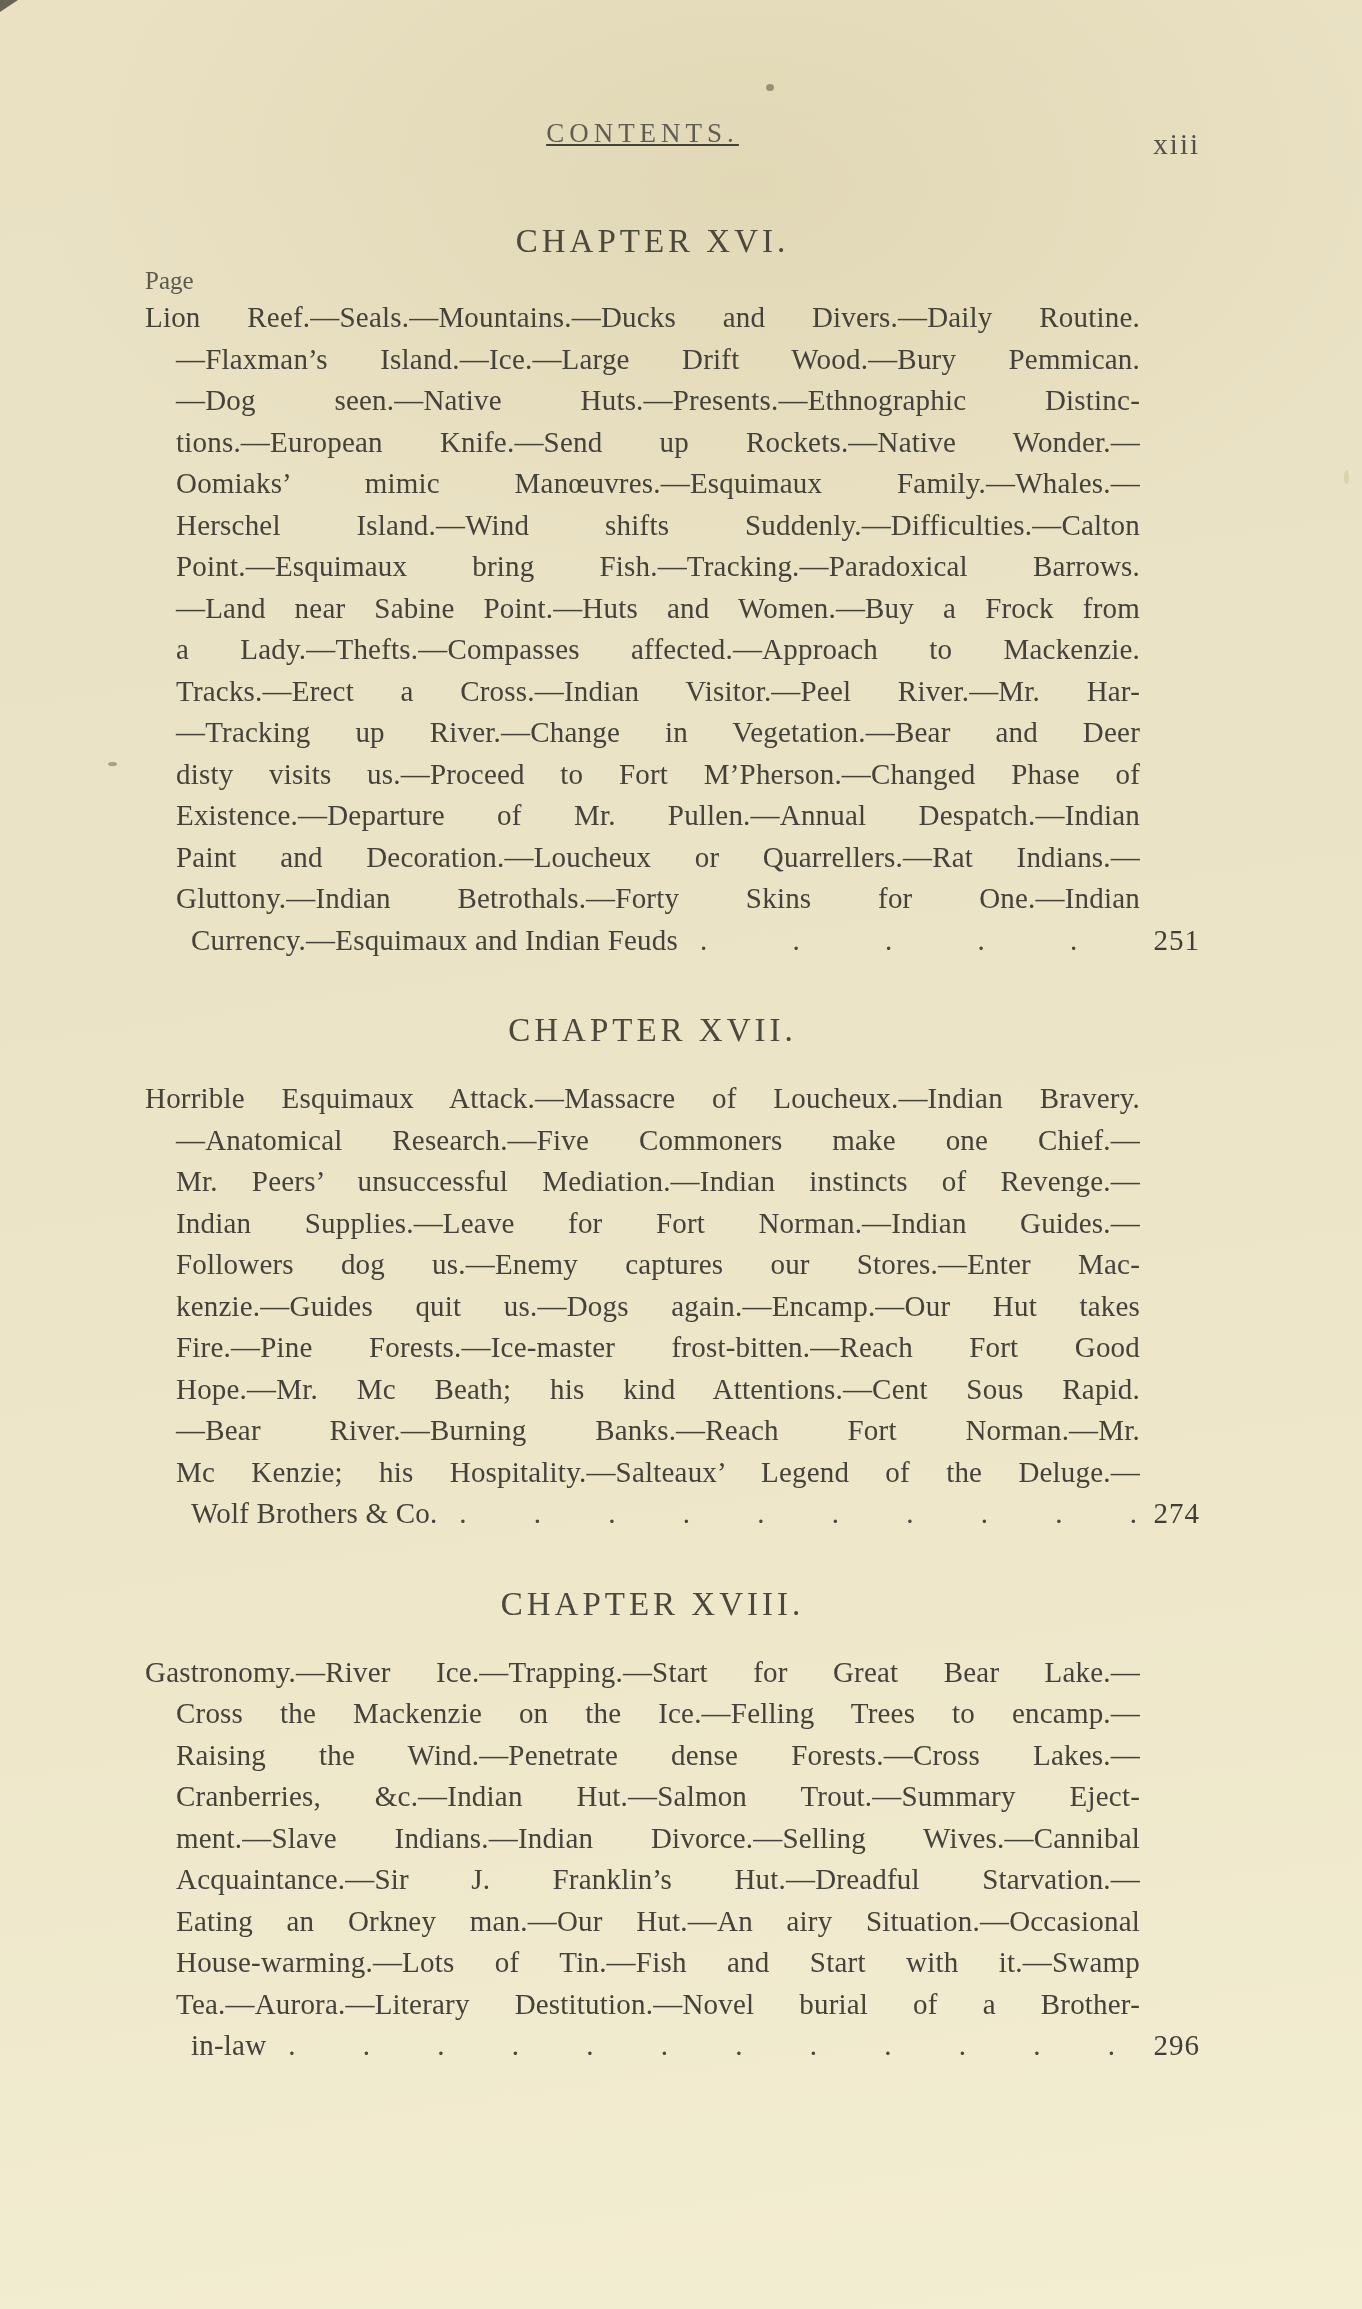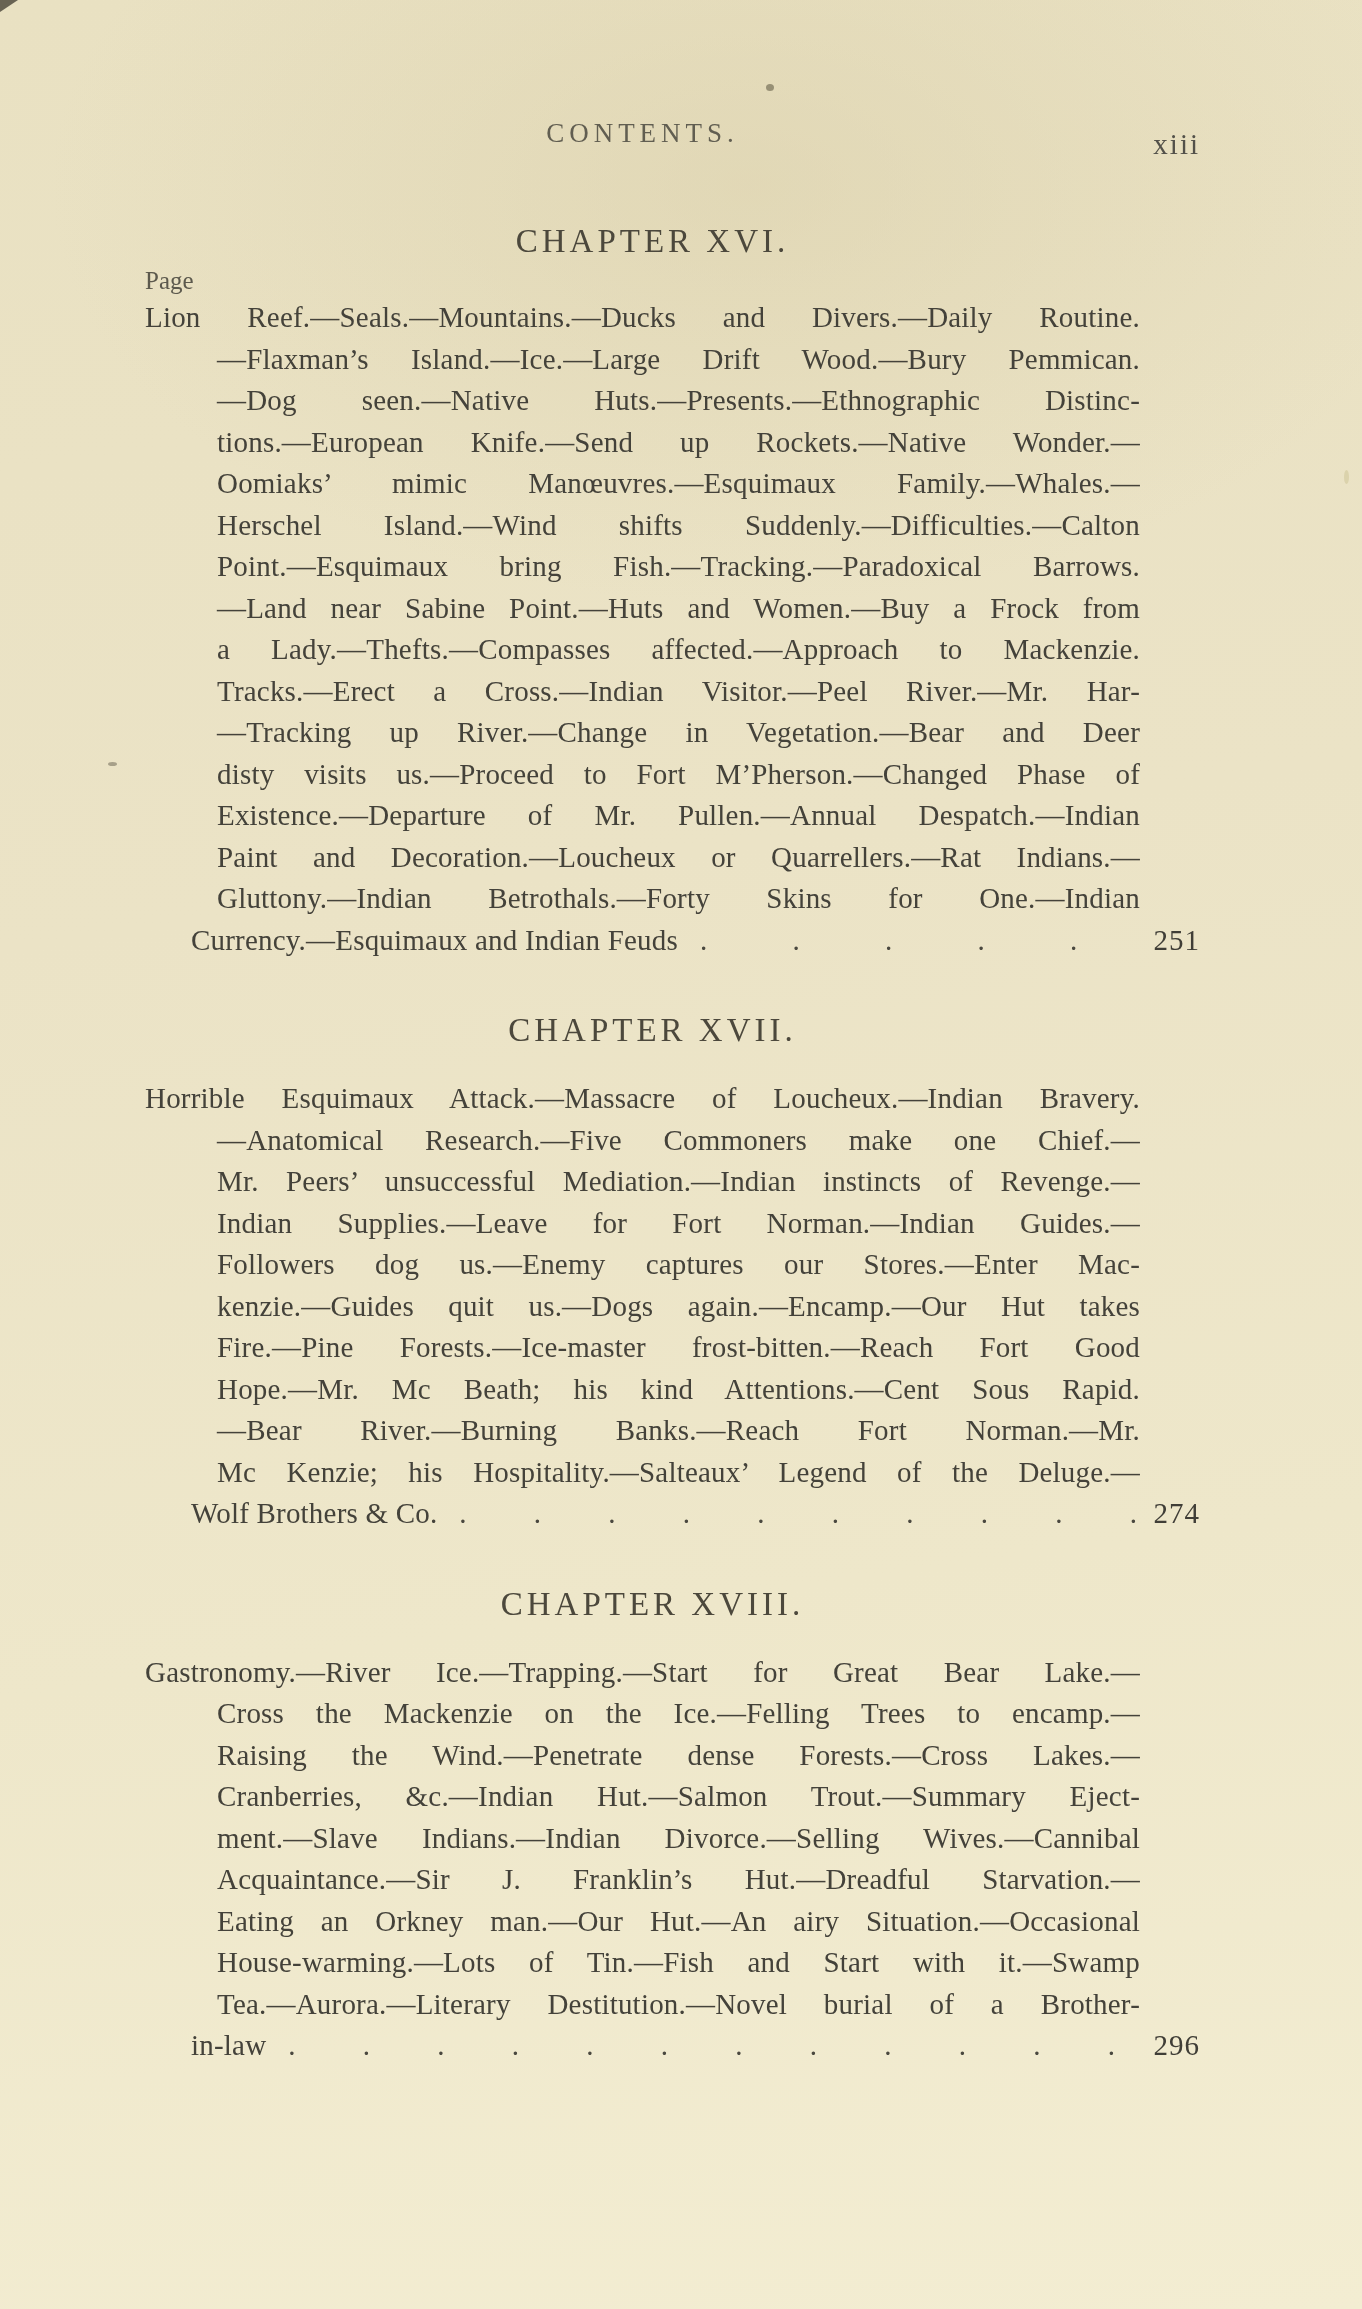"CONTENTS." .page-header { text-decoration: none -> underline }
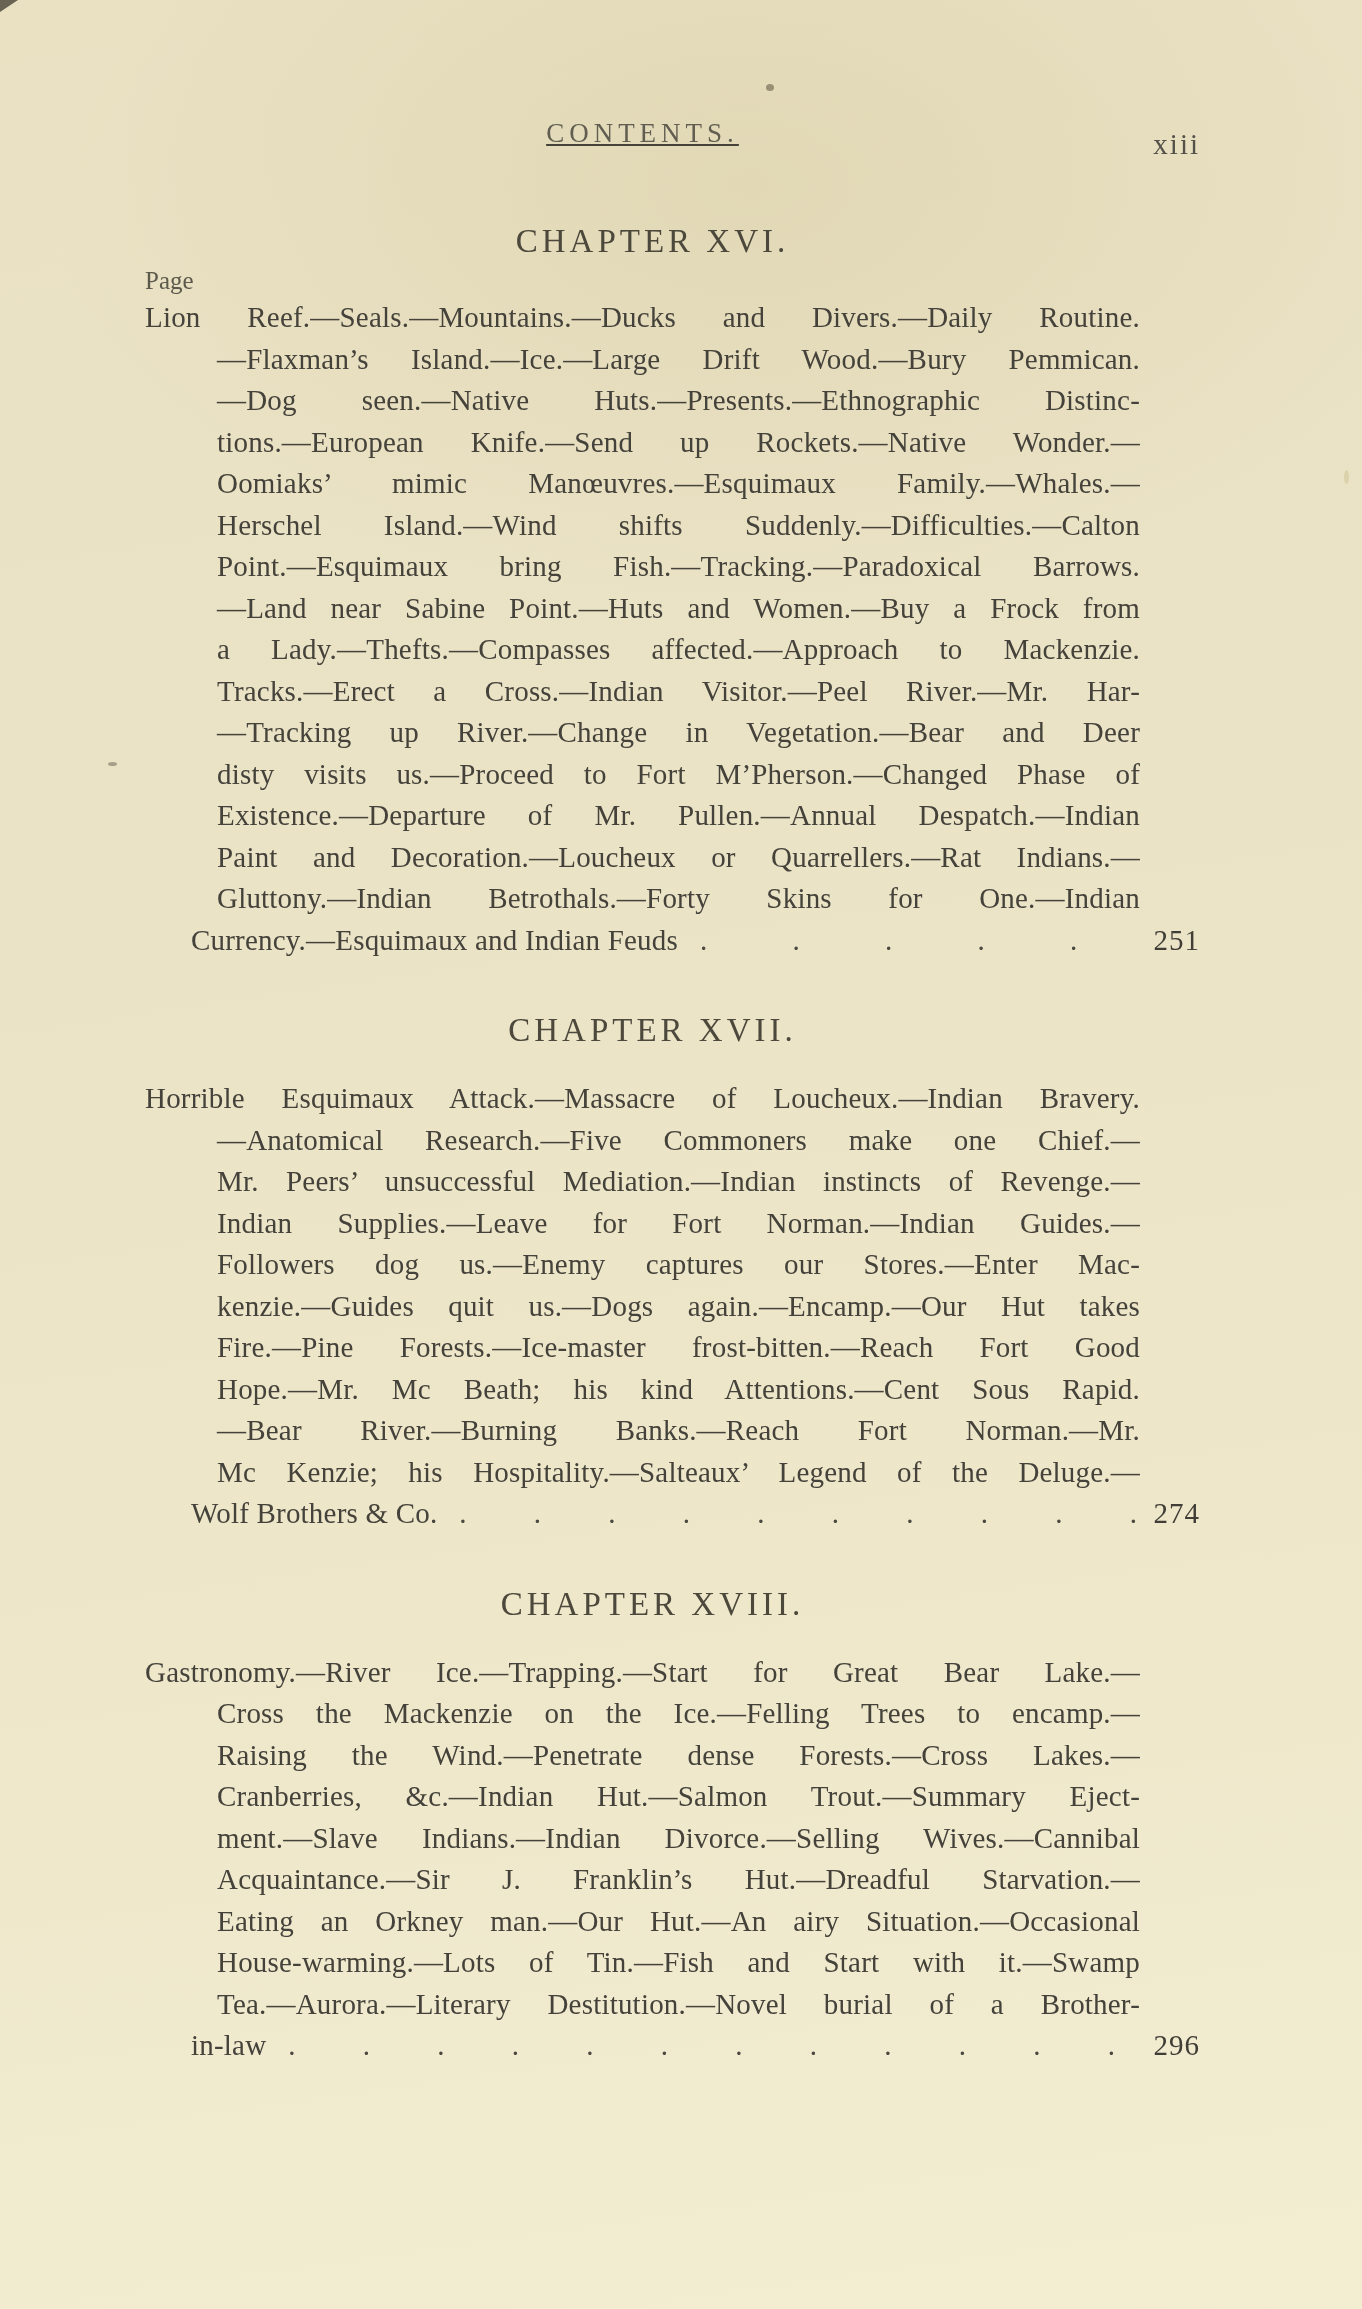"—Flaxman’s Island.—Ice.—Large Drift" .chapter-body .toc-line:not(:first-child) { margin-left: 72px -> 31px }
